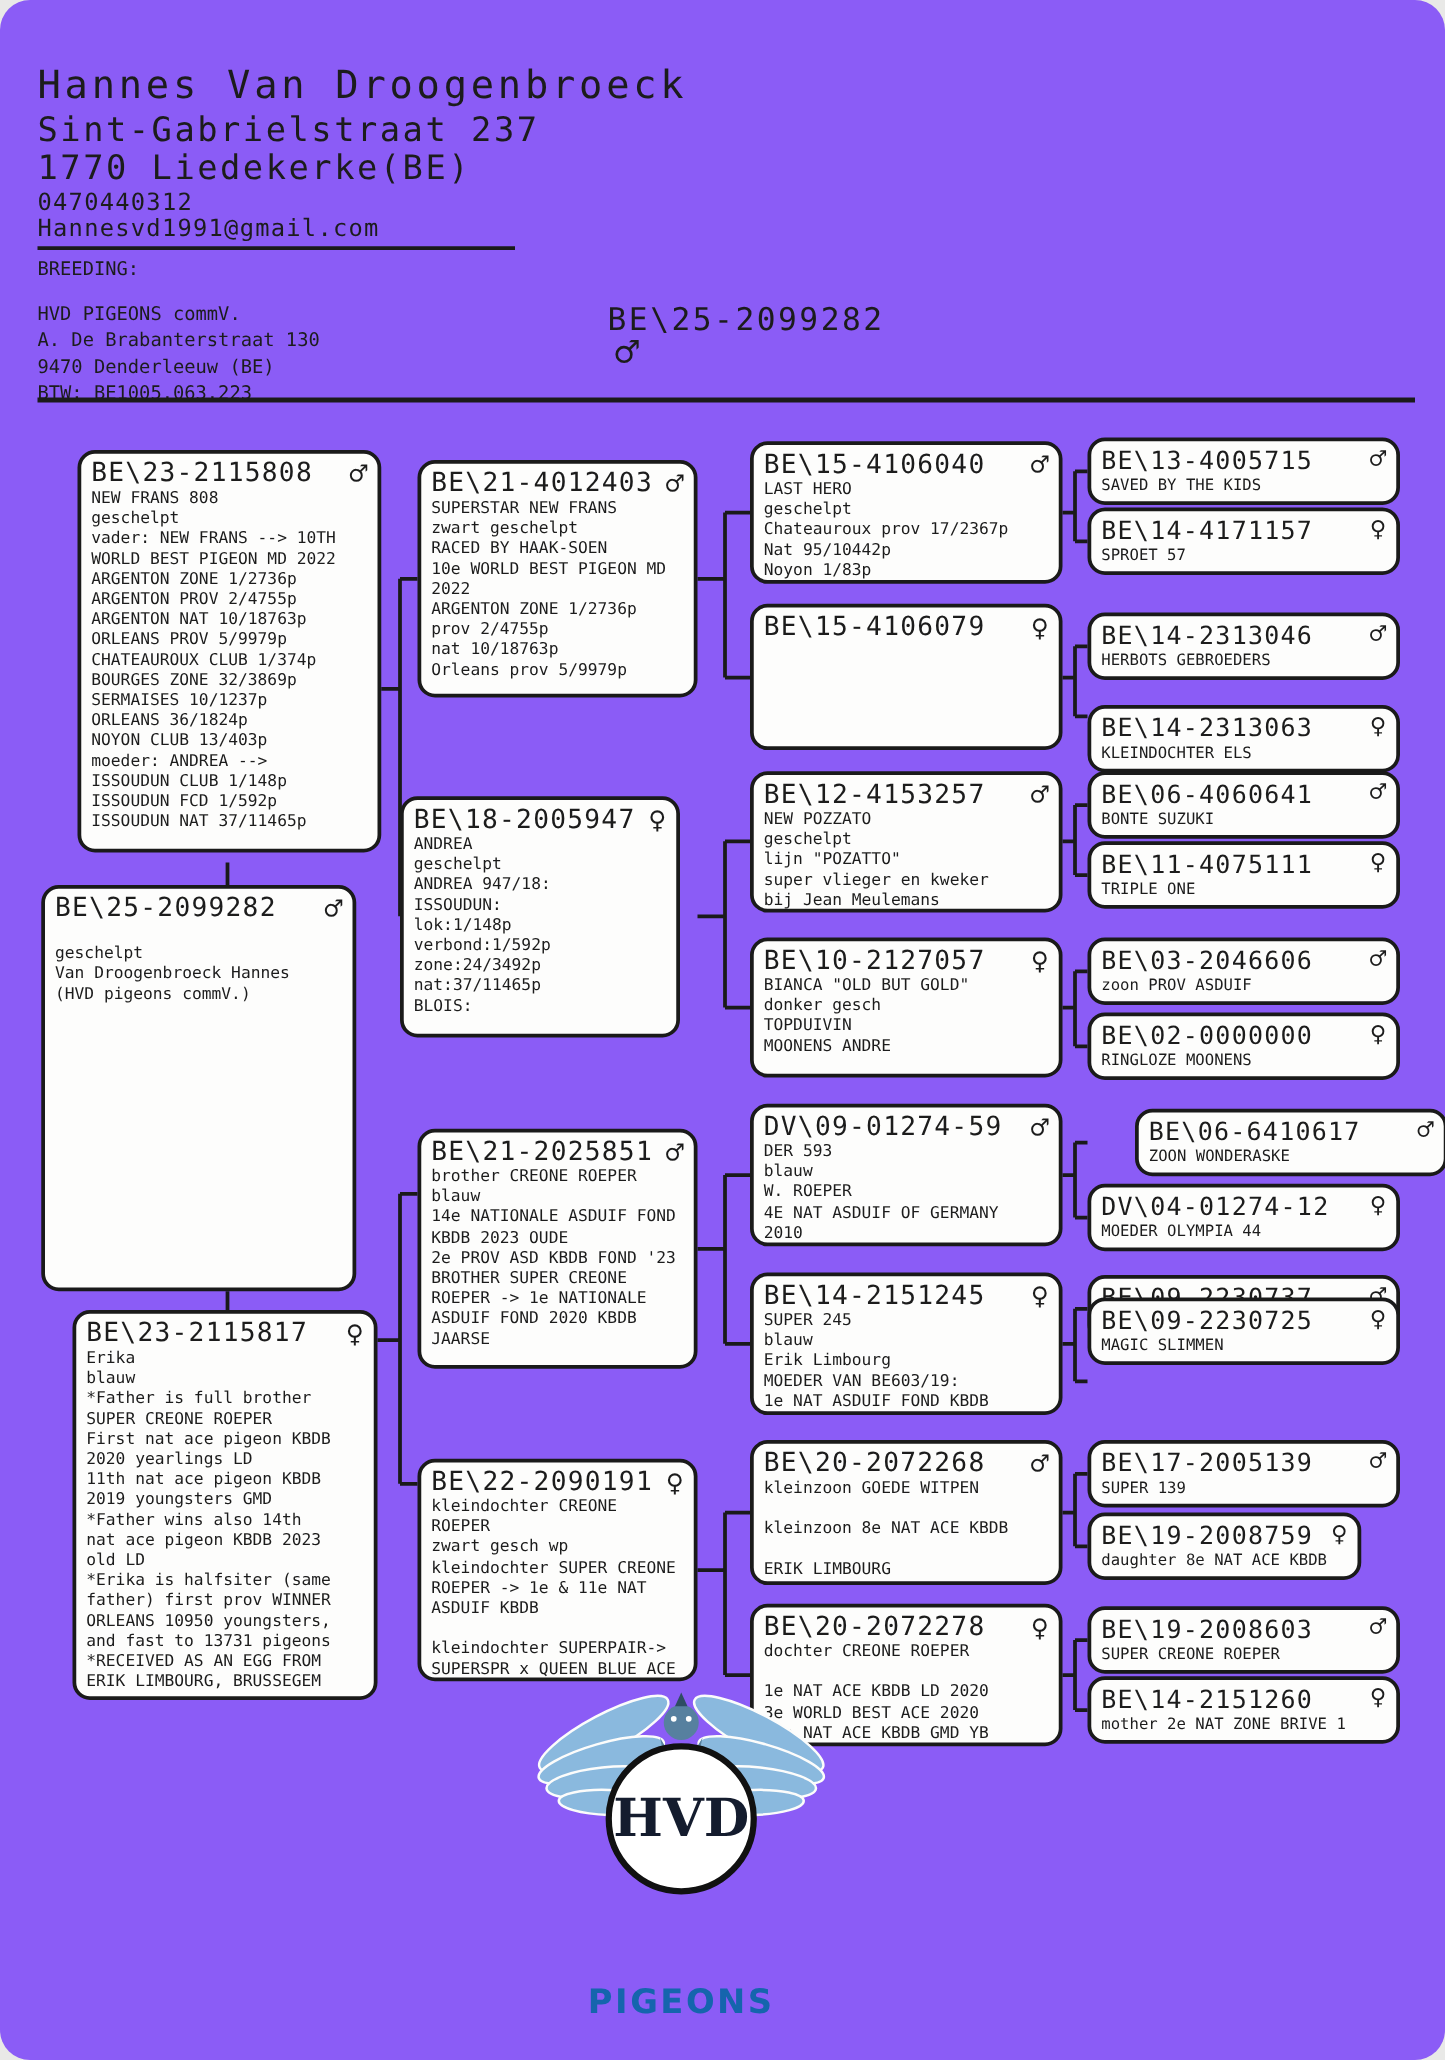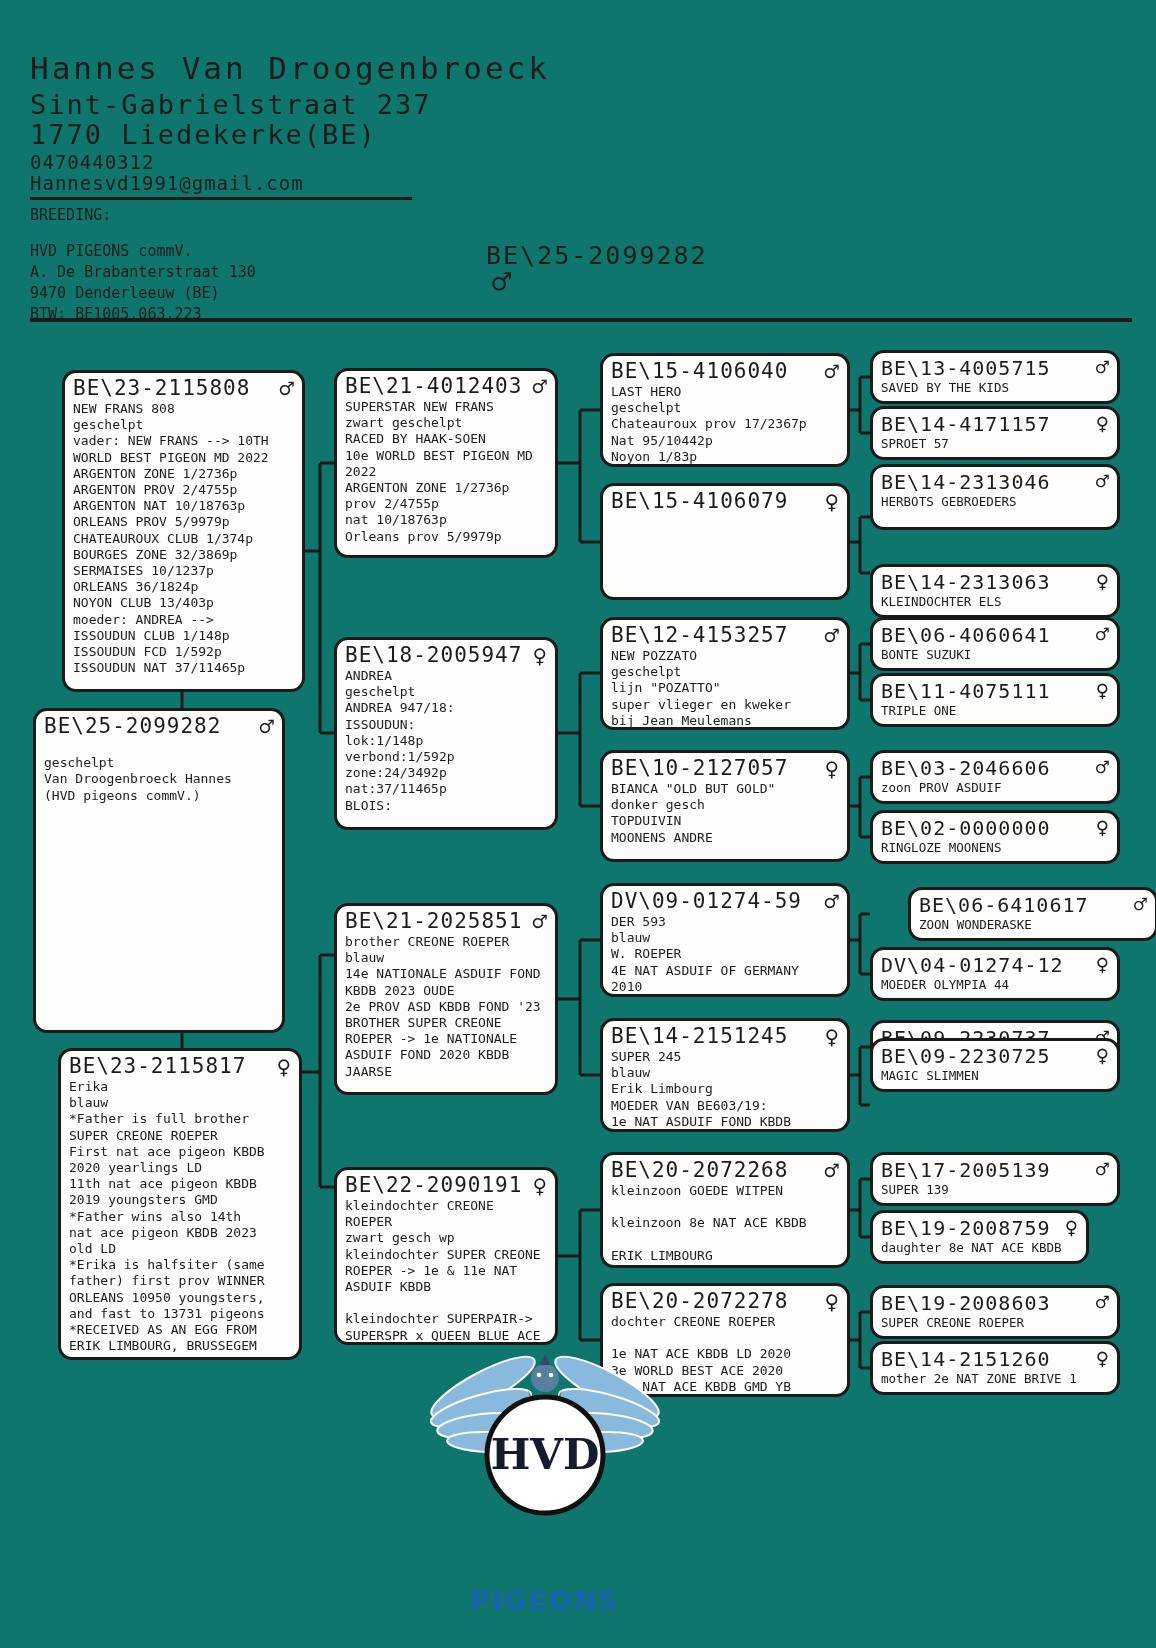"Hannes Van Droogenbroeck" .page { background: #0f766e -> #8b5cf6; border-radius: none -> 24px }
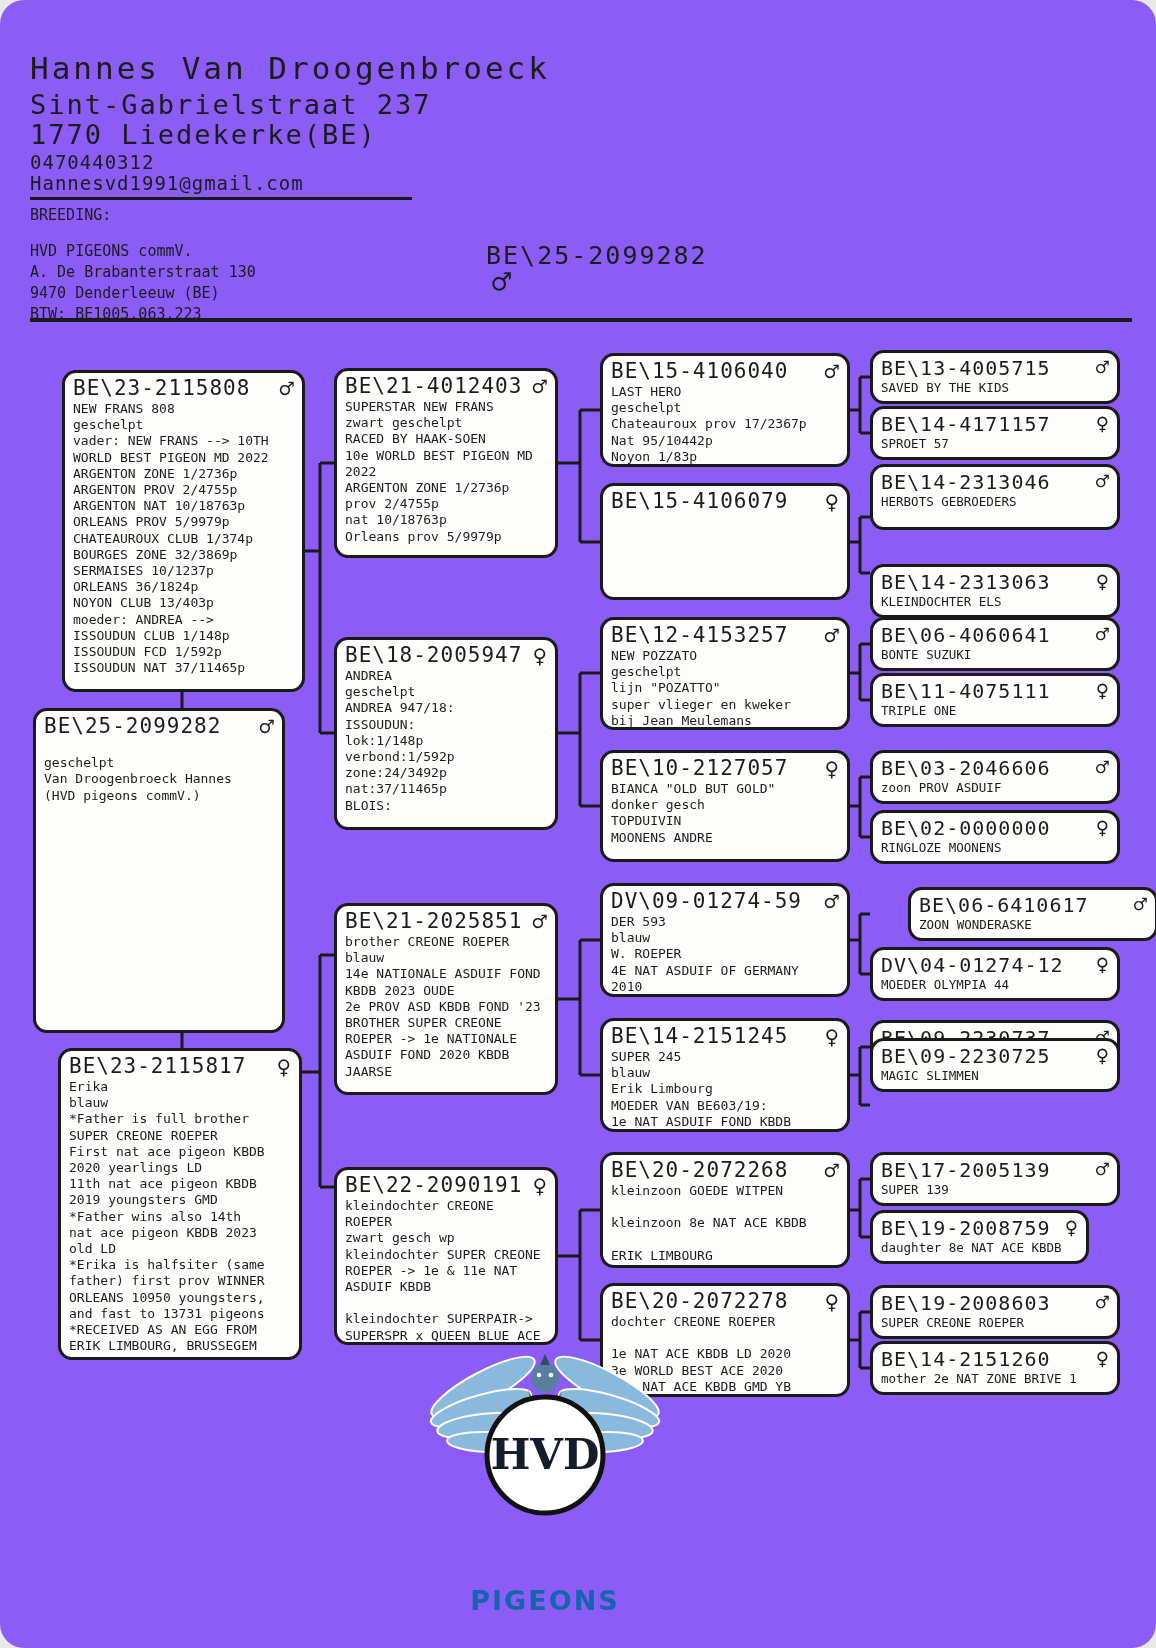"BE\23-2115808" div.pbox { top: 370px -> 360px }
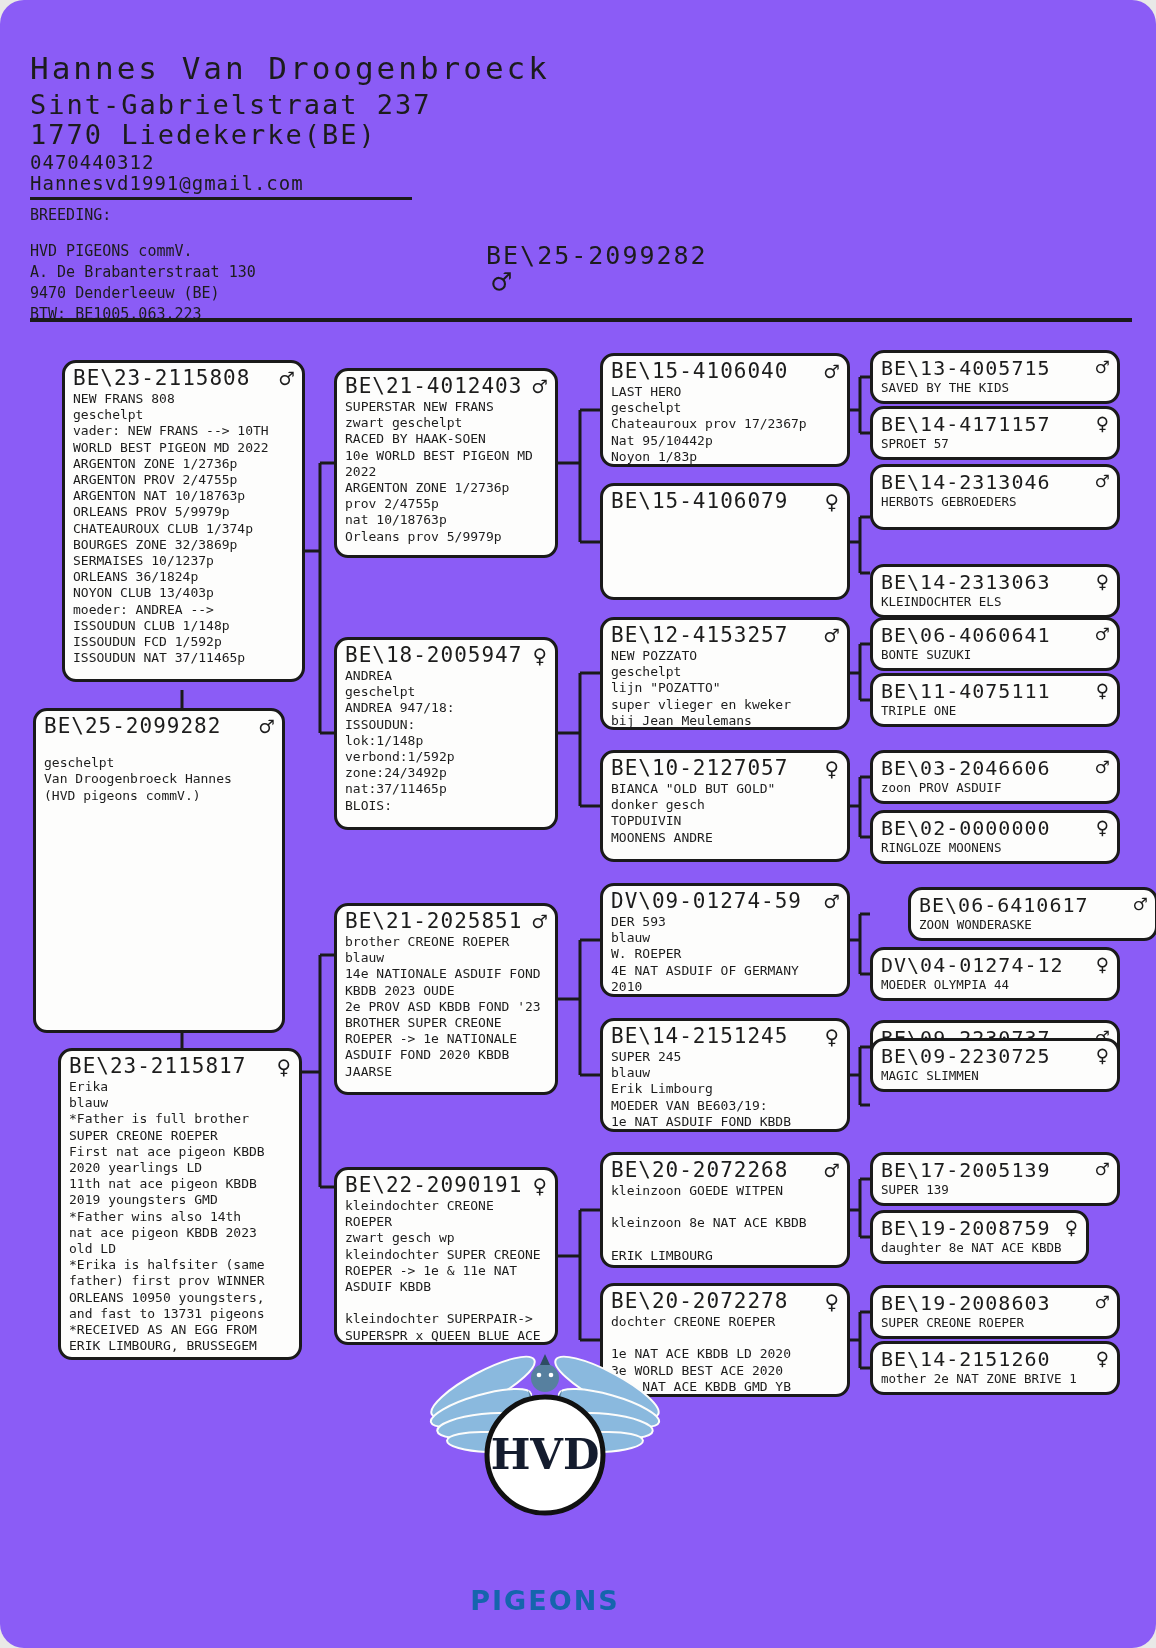"BE\14-2313046" div.pbox { height: 66px -> 54px; top: 464px -> 490px }
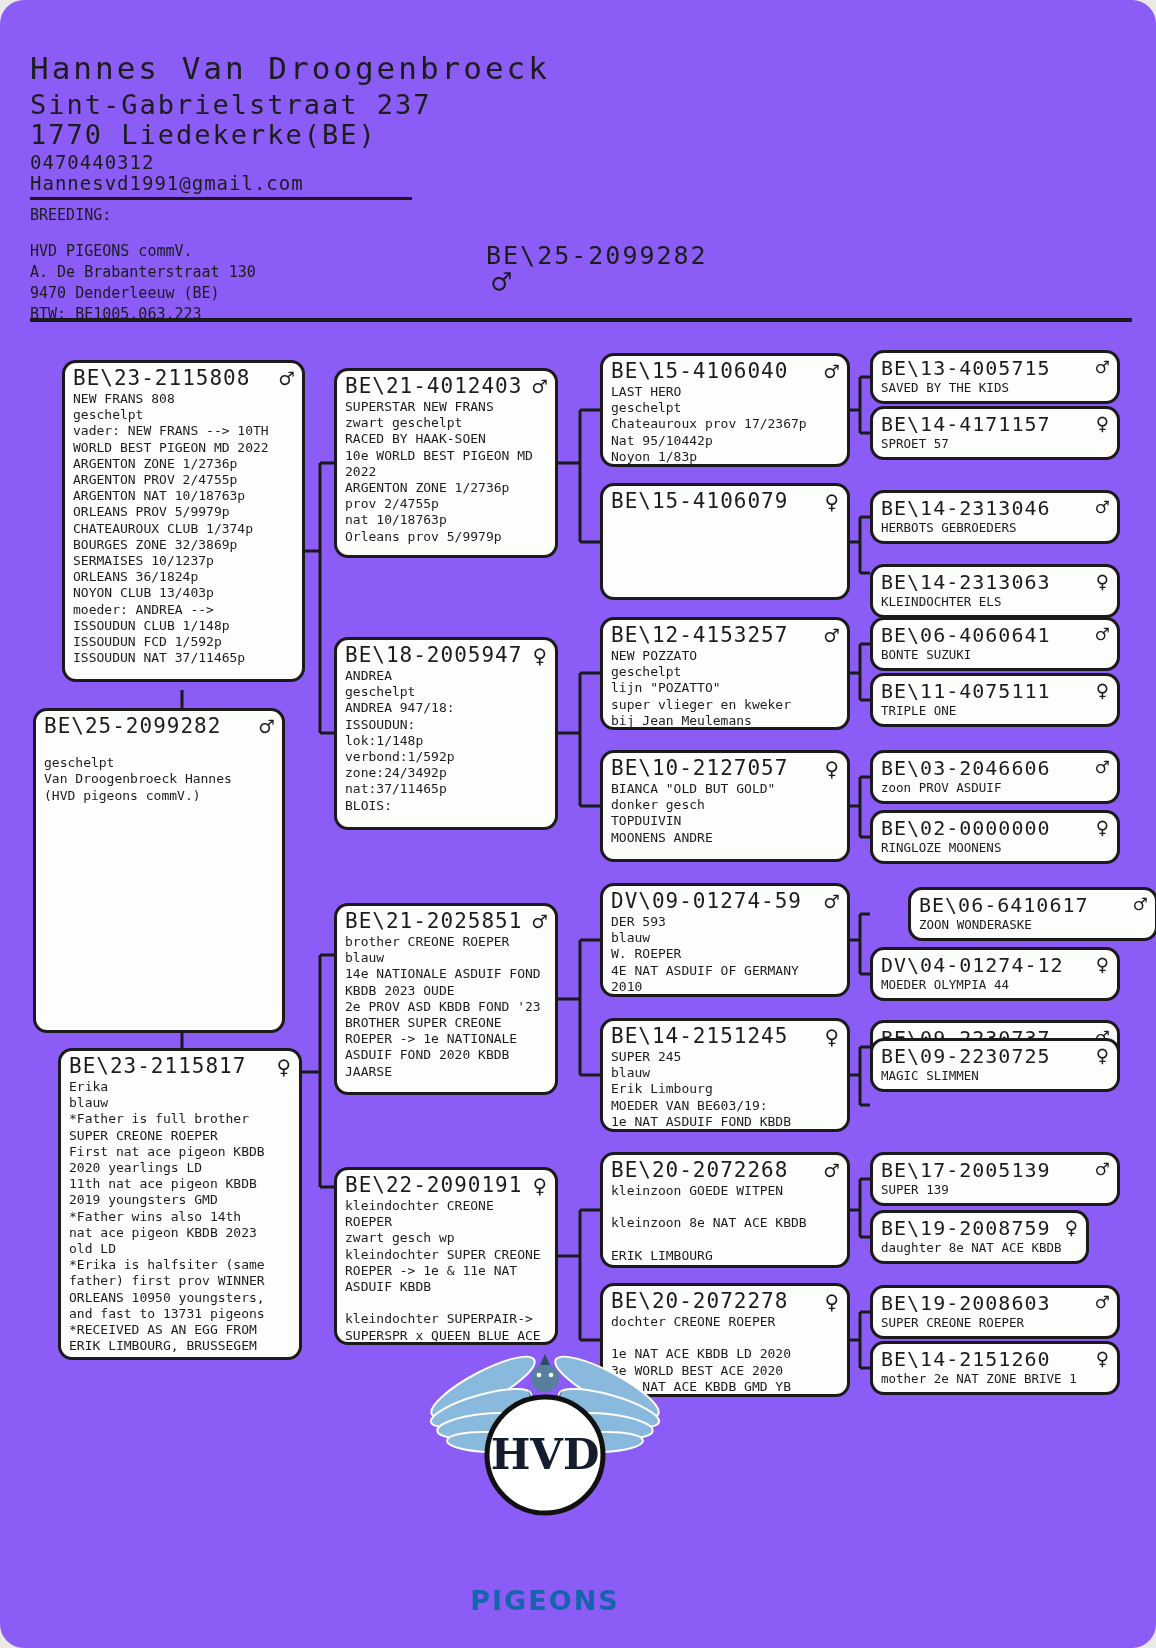"BE\18-2005947" div.pbox { left: 334px -> 320px }
